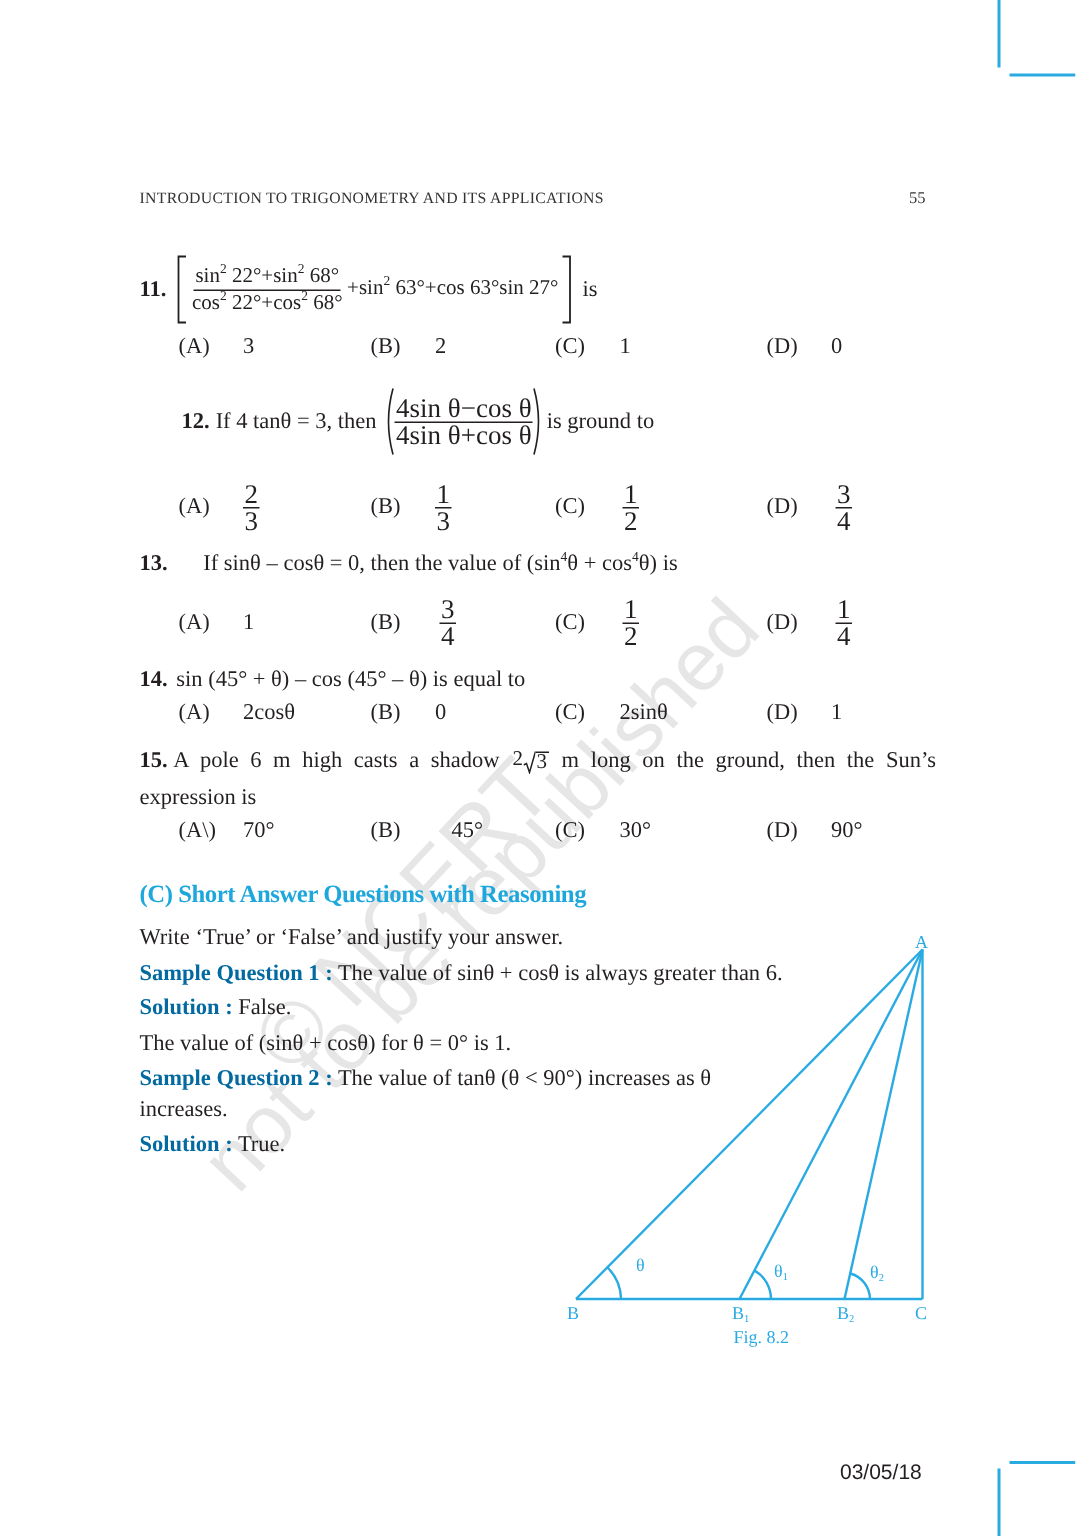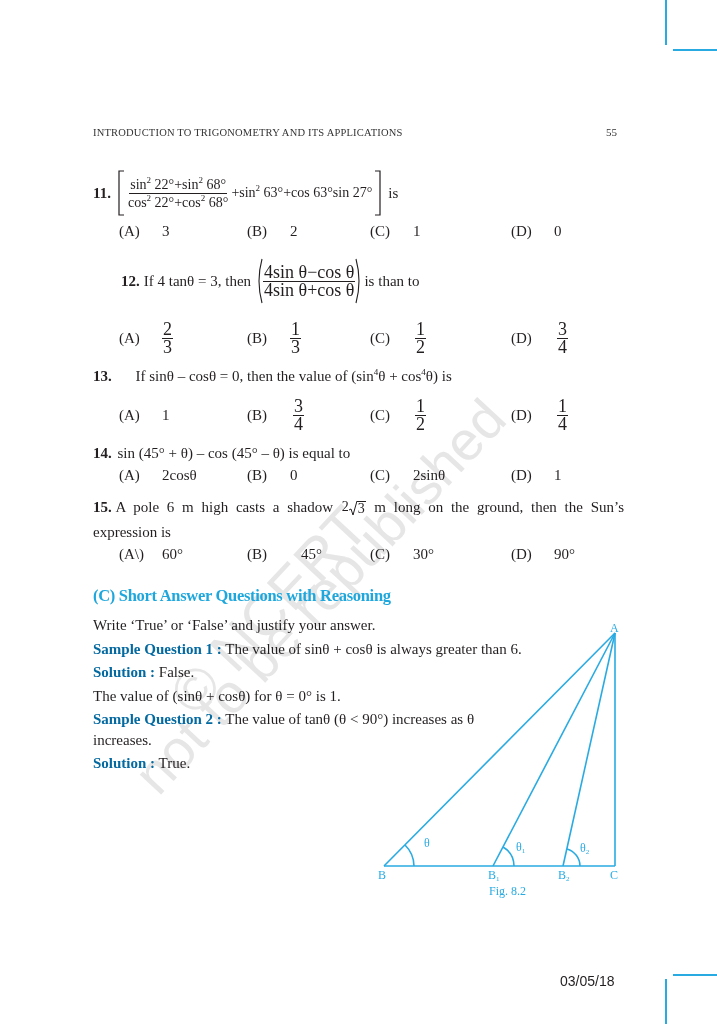"is than to" span { text: than -> ground }
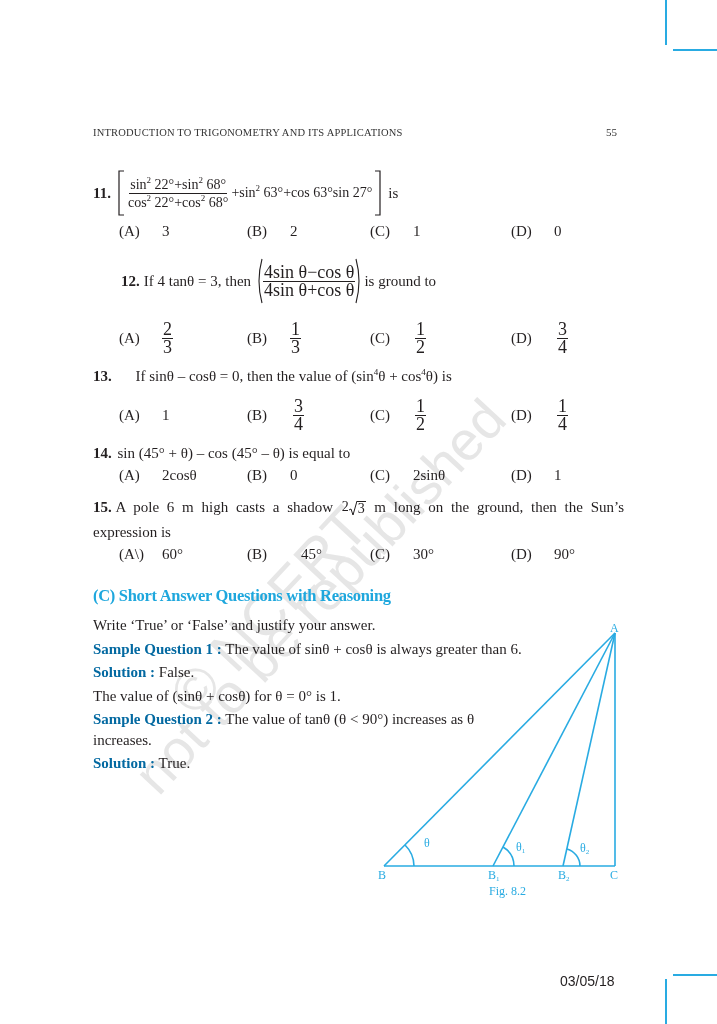"60°" span { text: 60 -> 70 }
